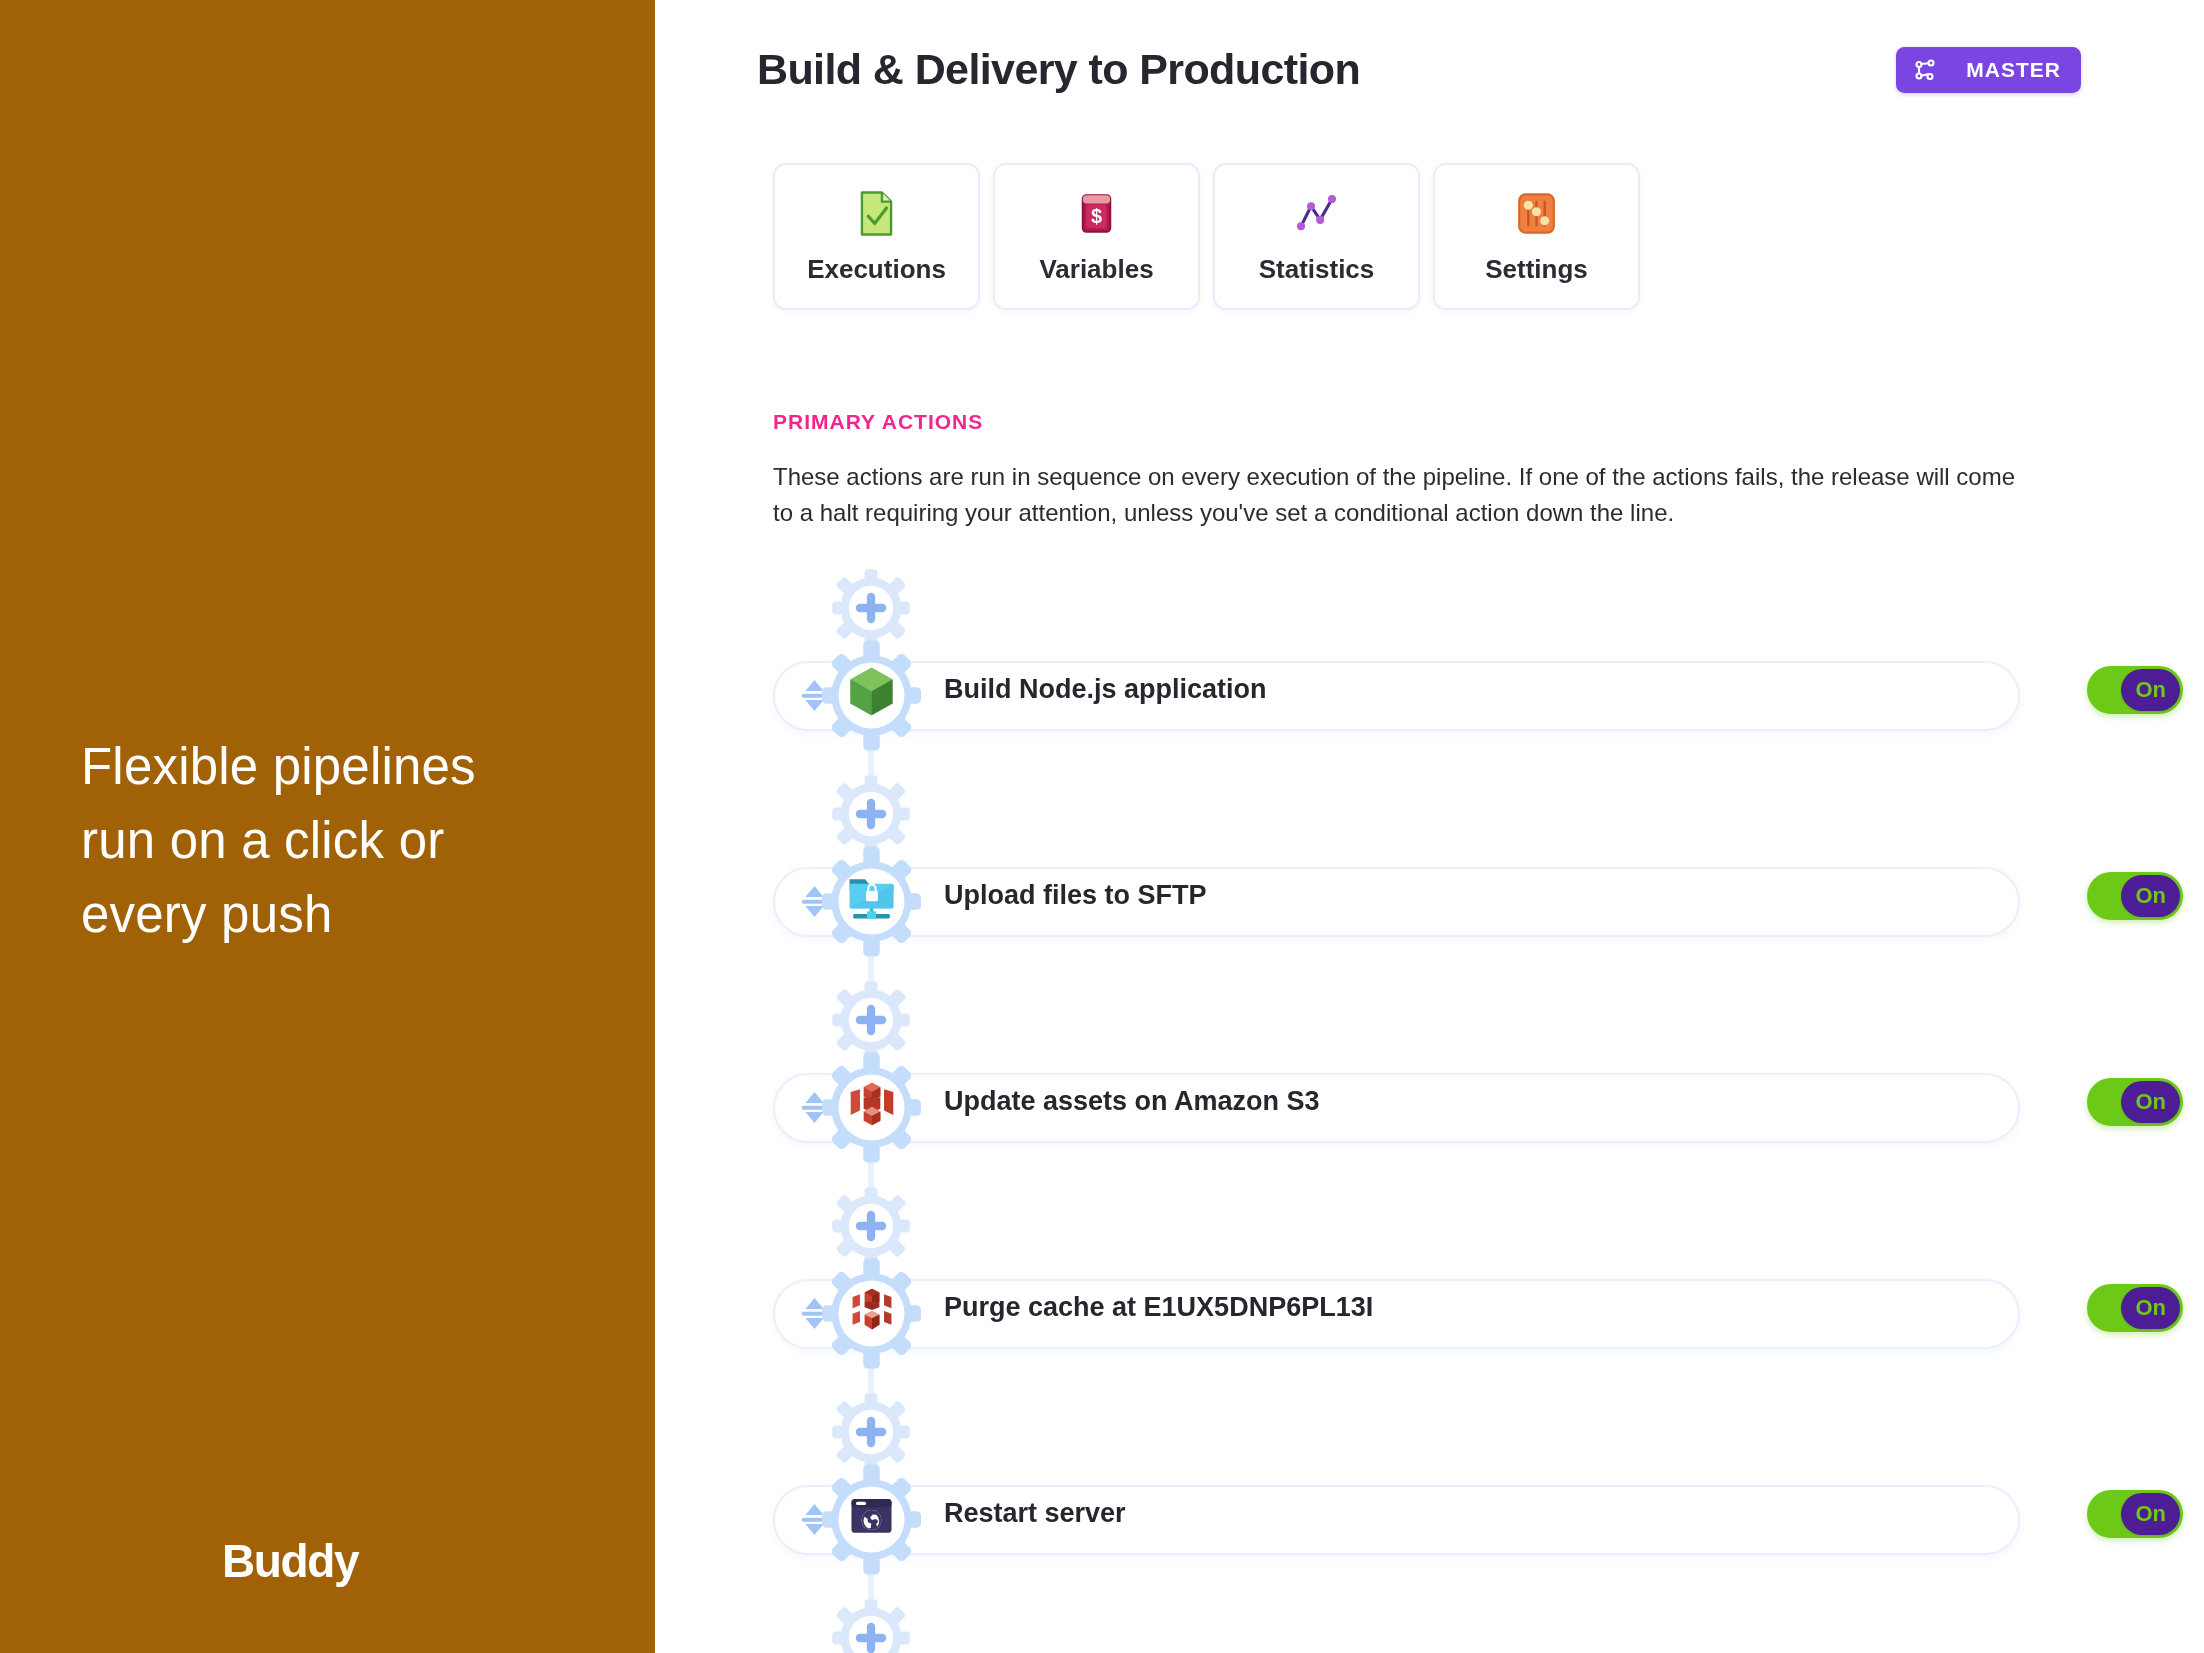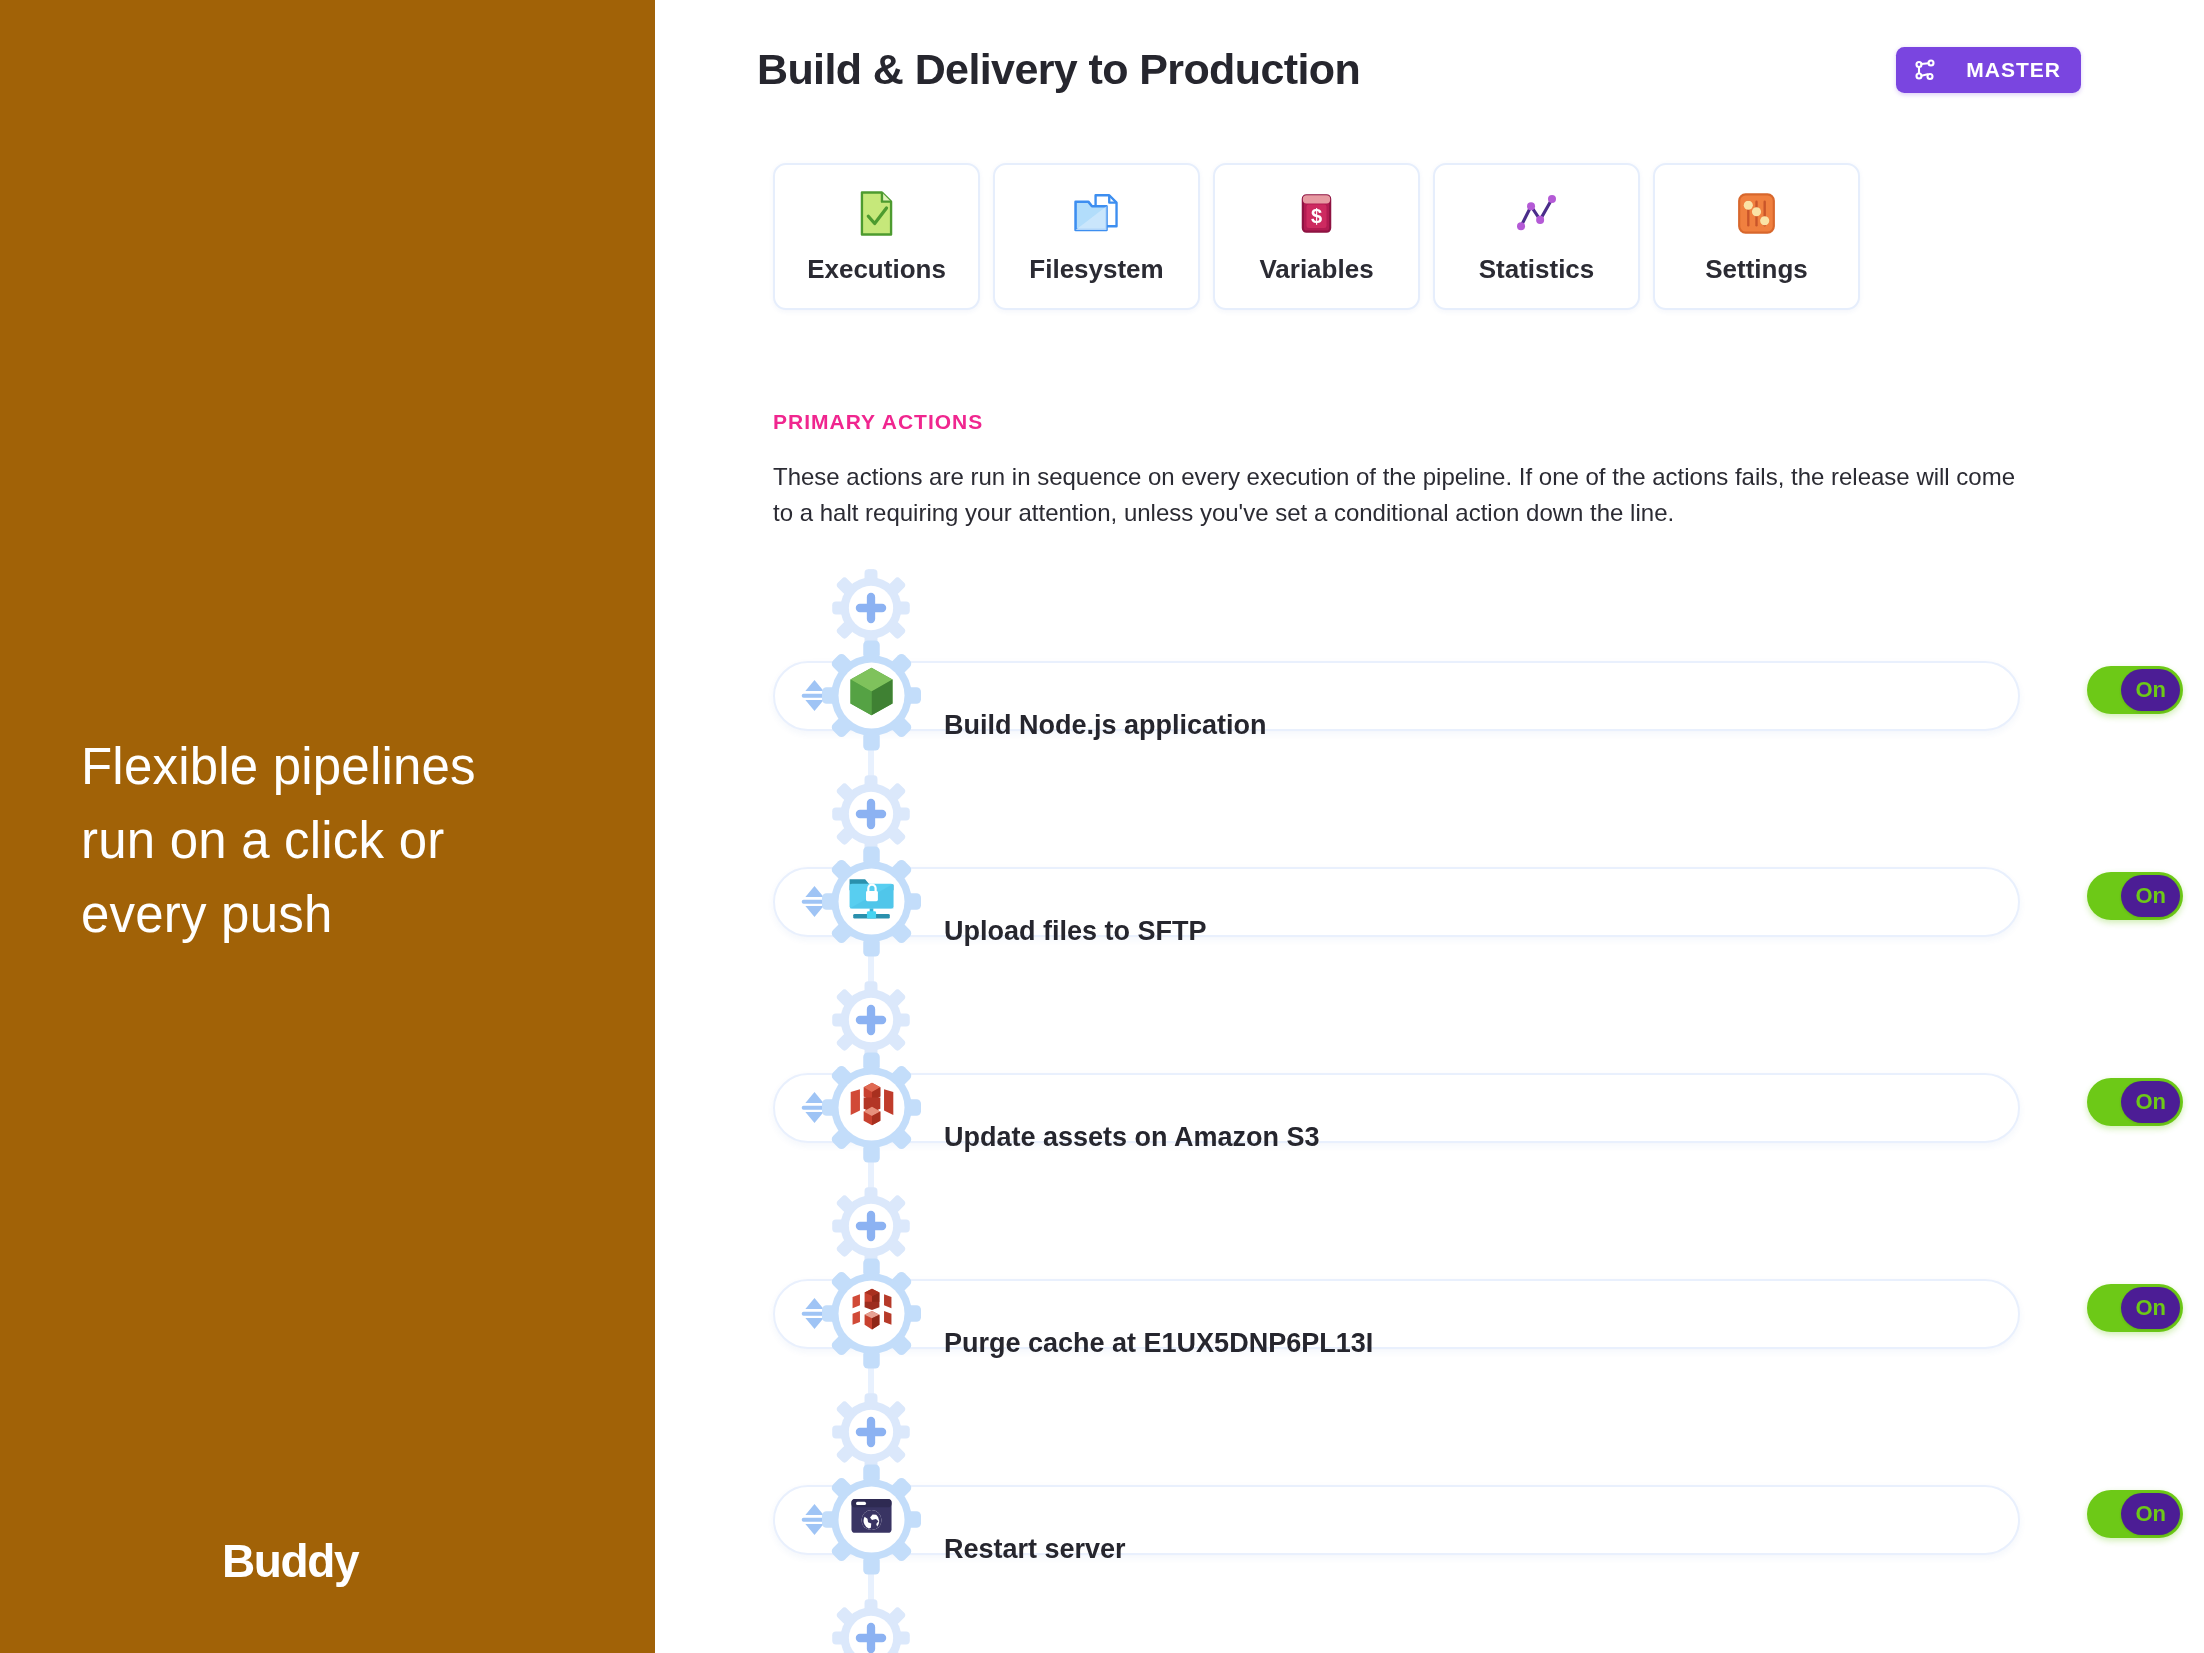"Filesystem" div.tab { html: <div> <span> <svg> <path></path> <path></path> <path></path> <path></path> </svg> </span> <span>Filesystem</span> </div> -> none }
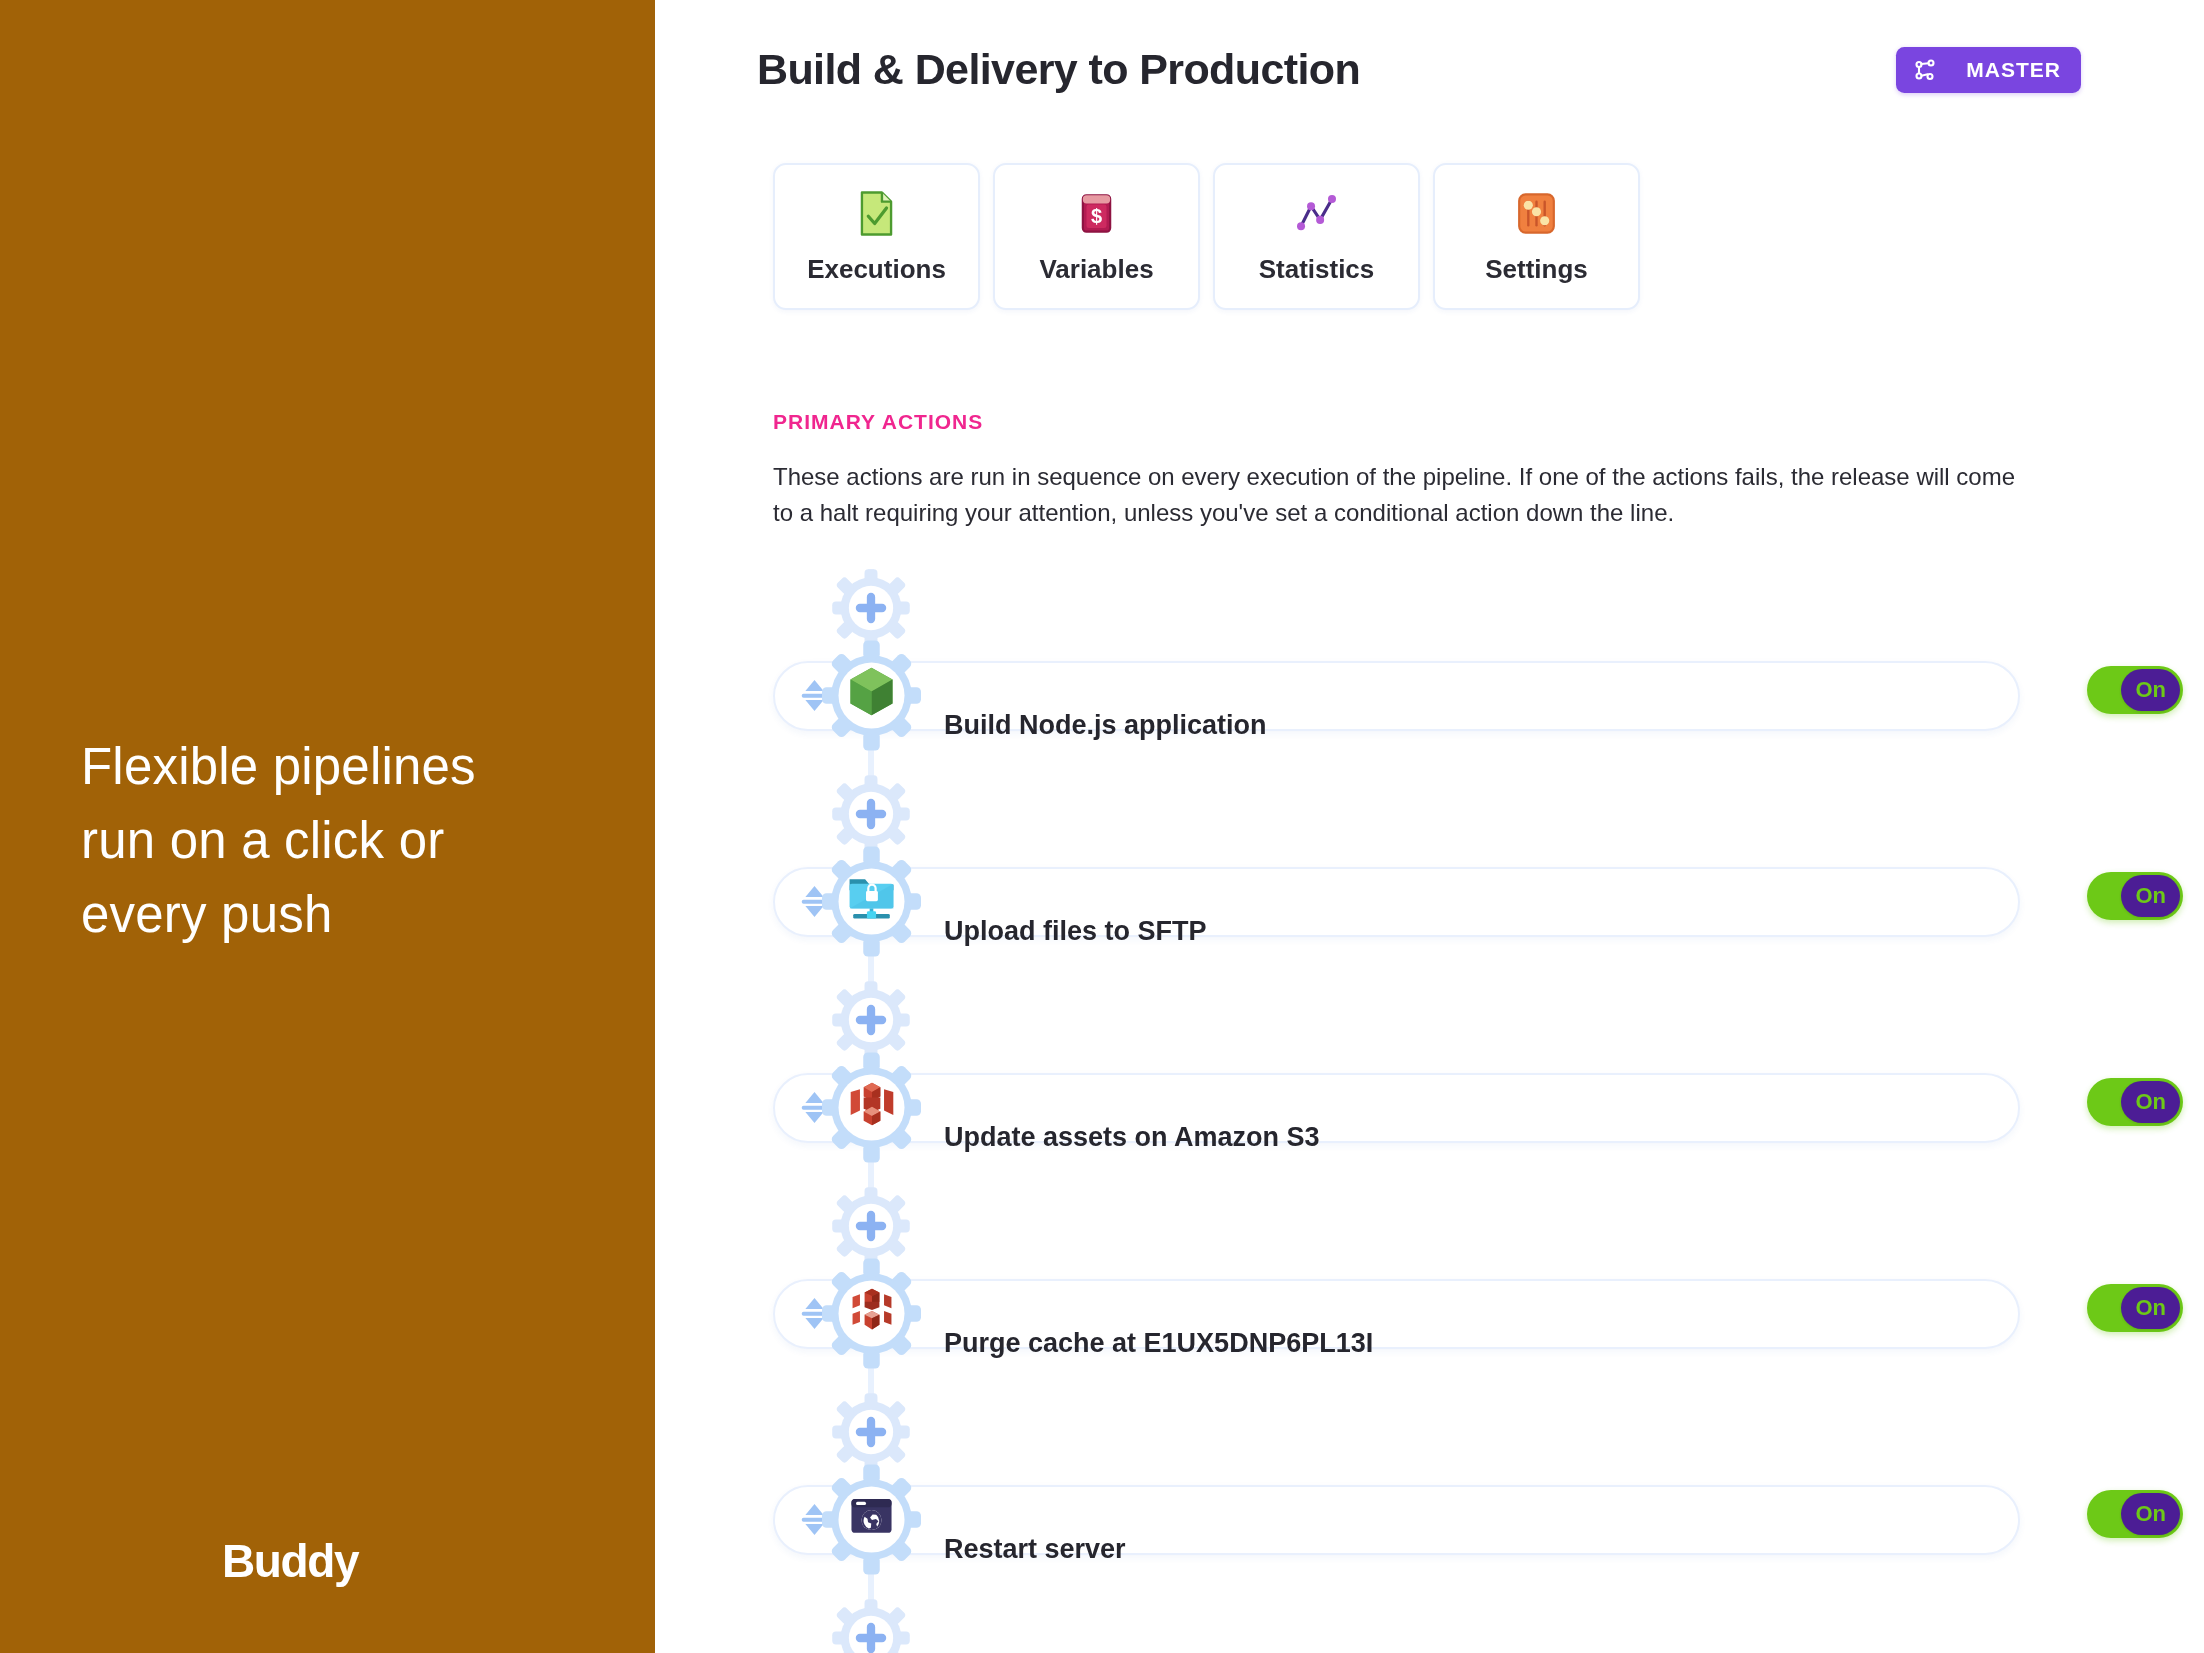"Build Node.js application" .action-name { margin-top: 36px -> none }
